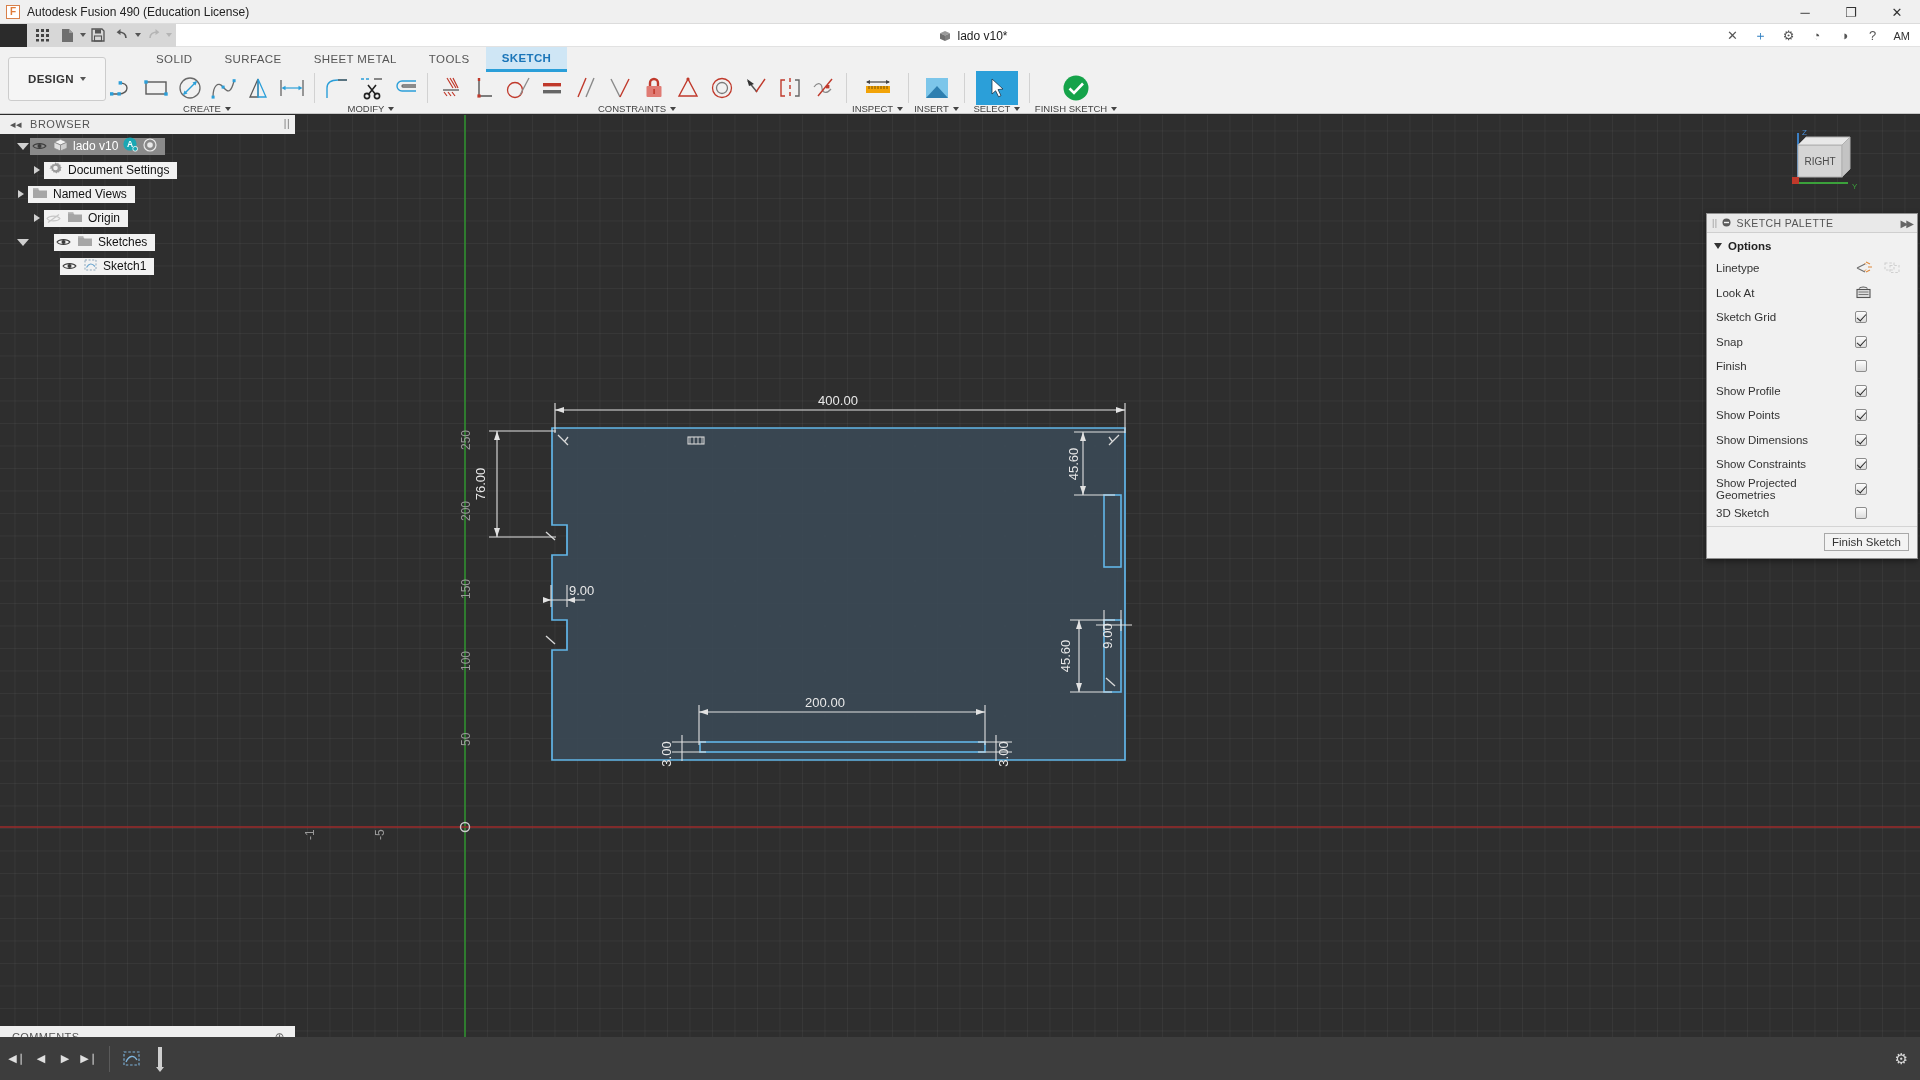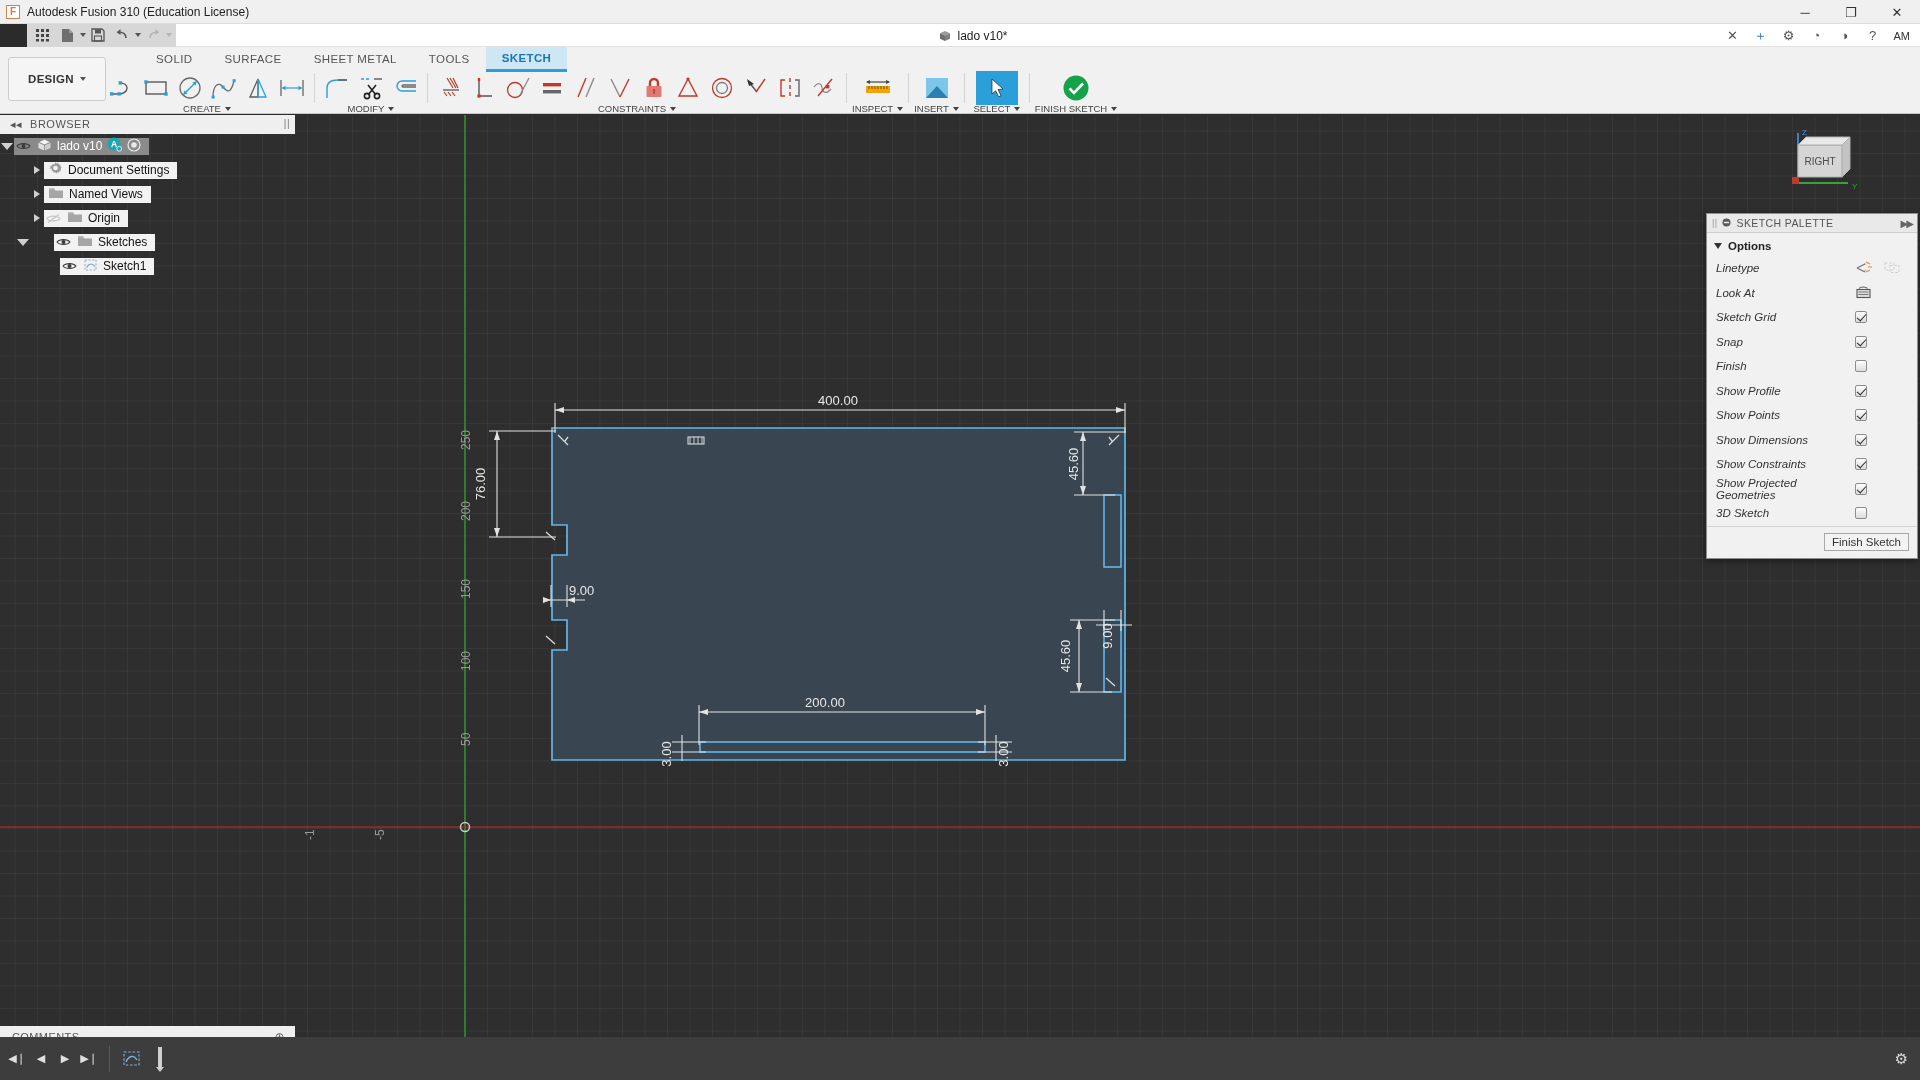"Autodesk Fusion 310 (Education License)" div.ttl { text: 310 -> 490 }
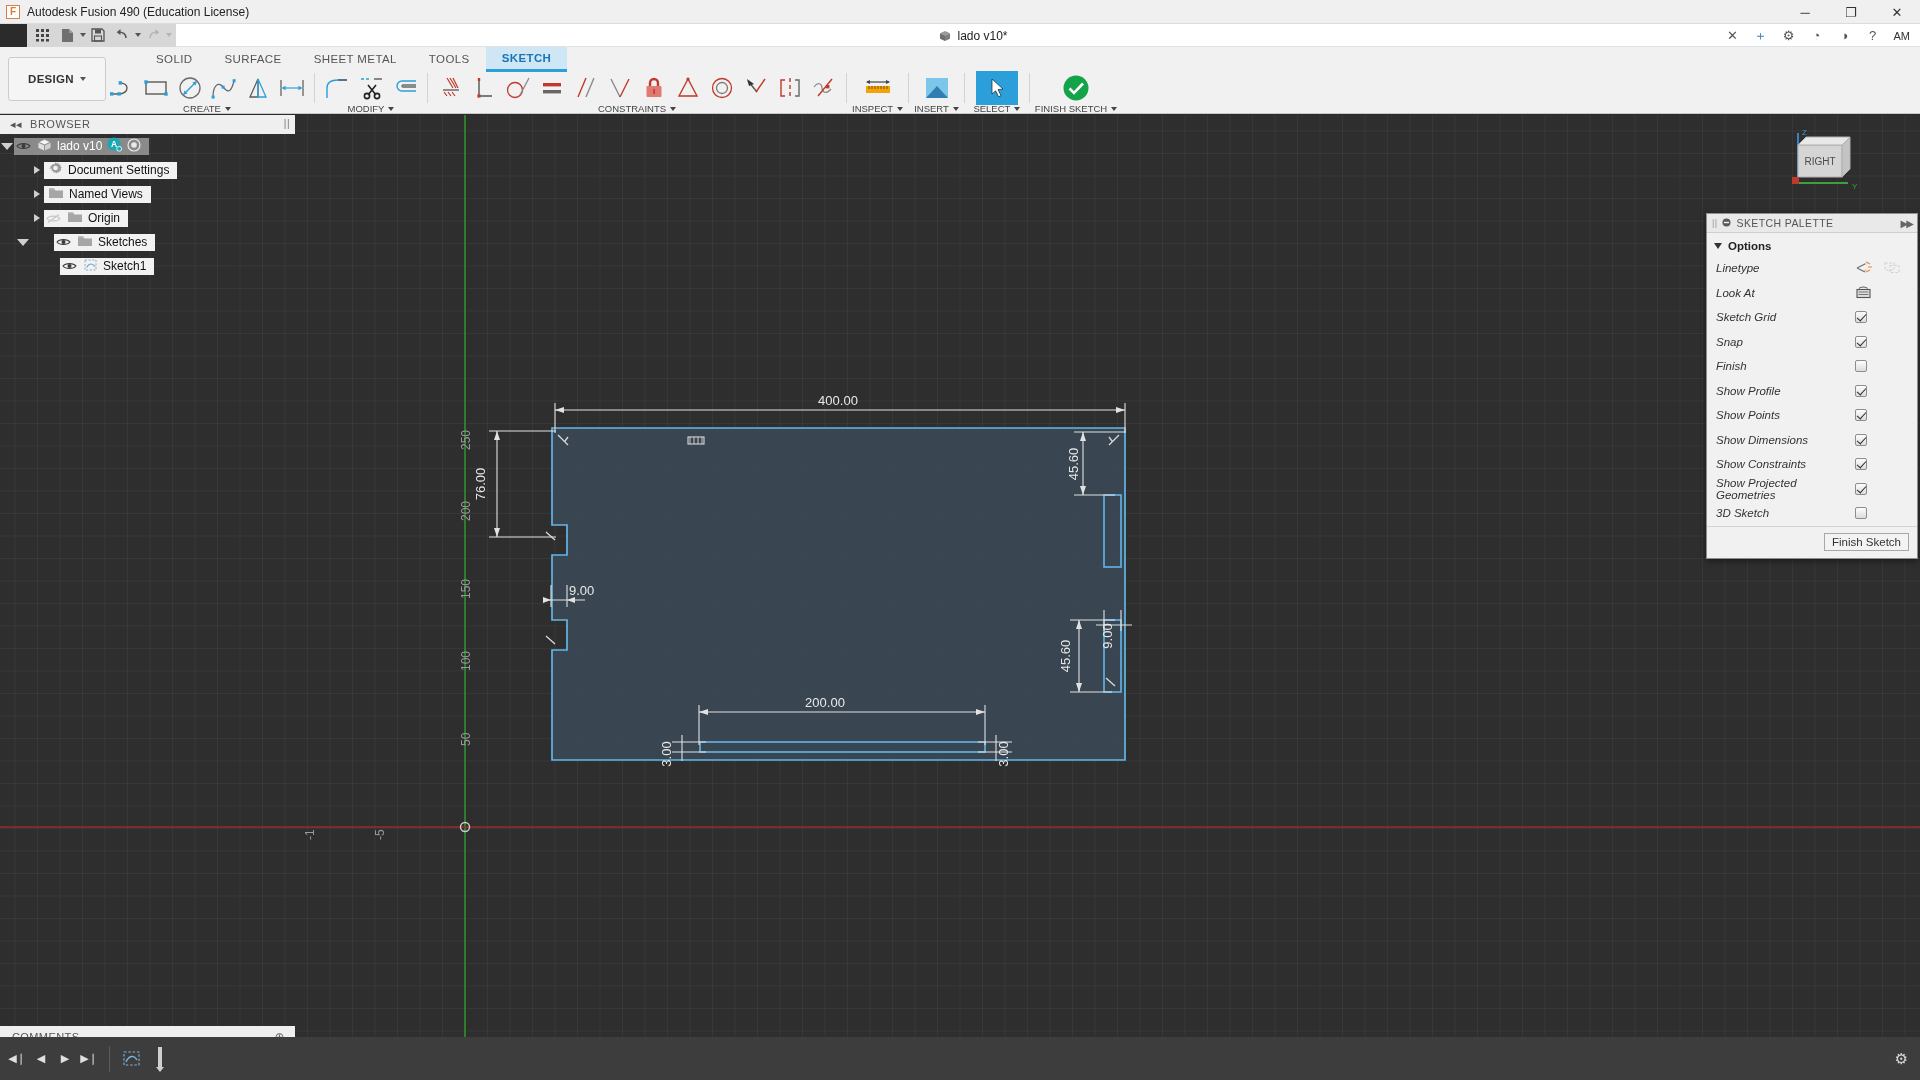"lado v10" div.trow { padding-left: none -> 16px }
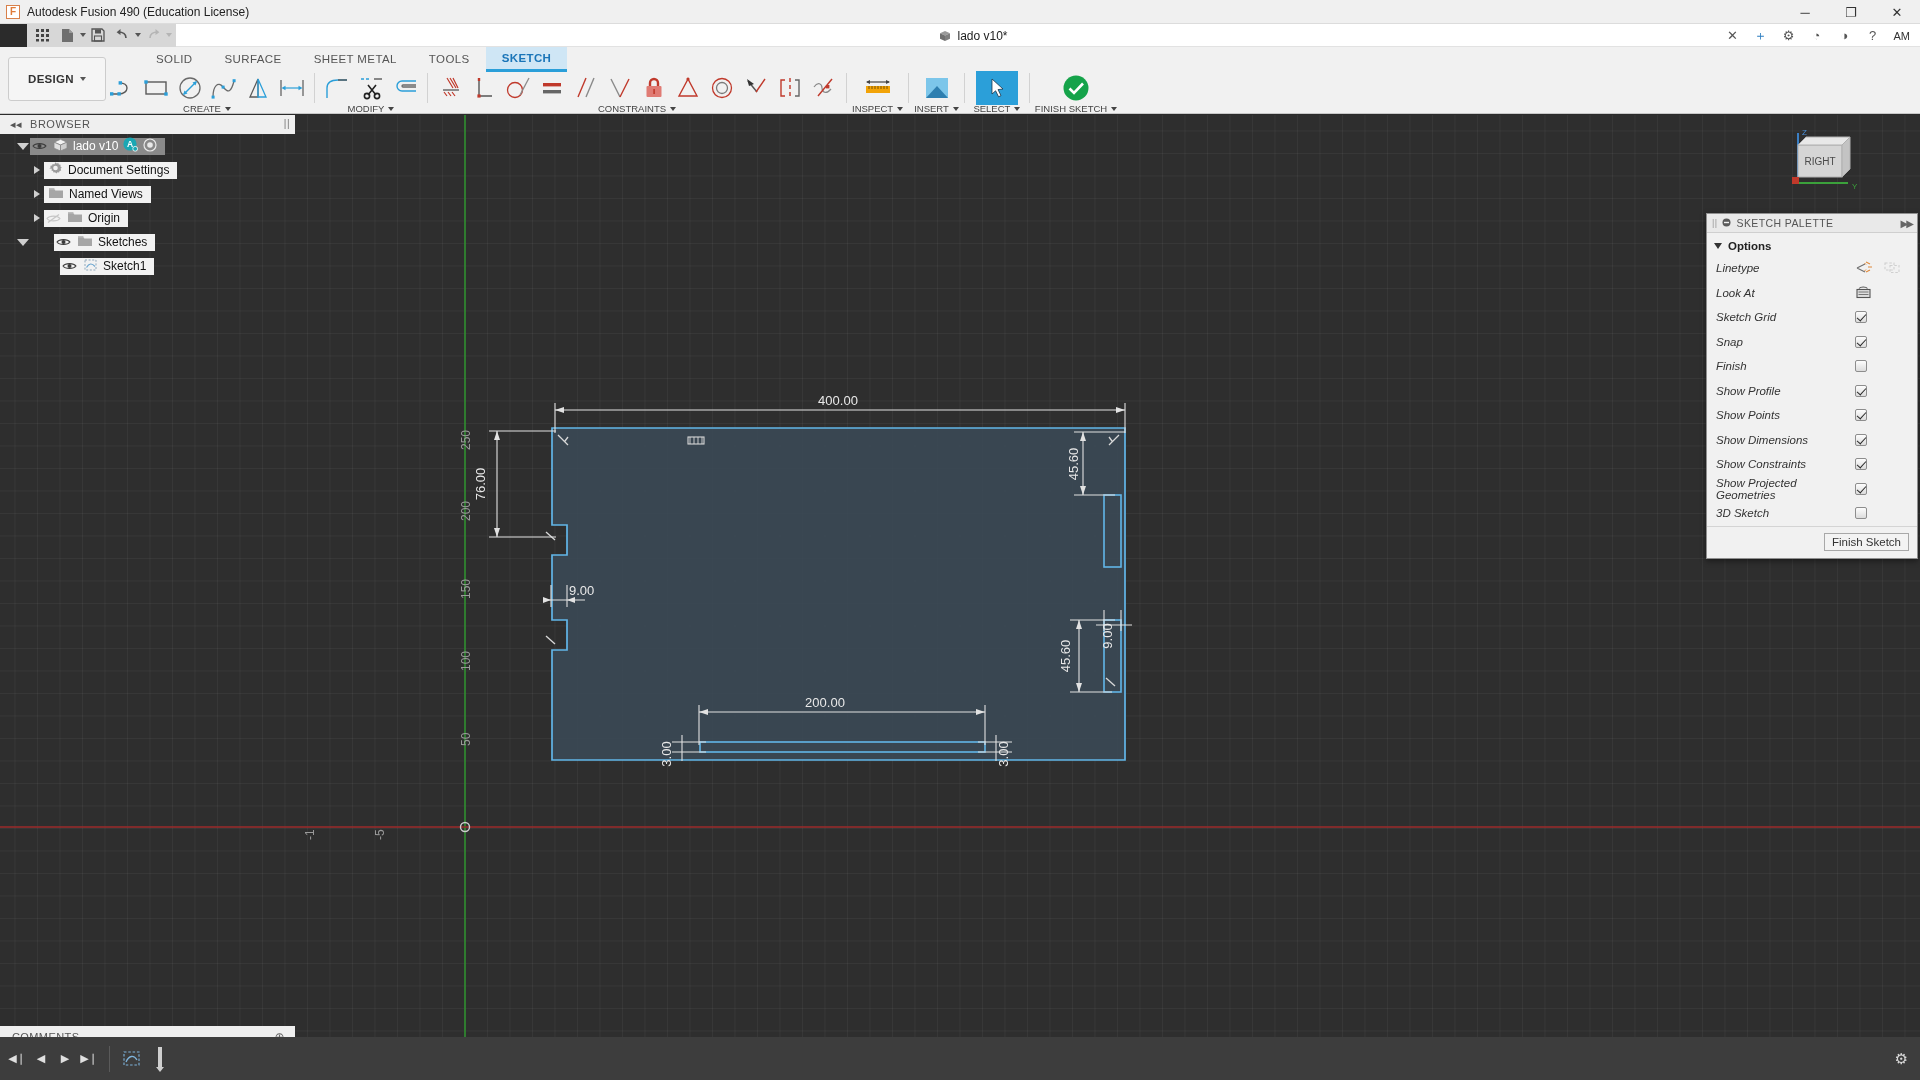"Named Views" div.trow { padding-left: 30px -> 14px }
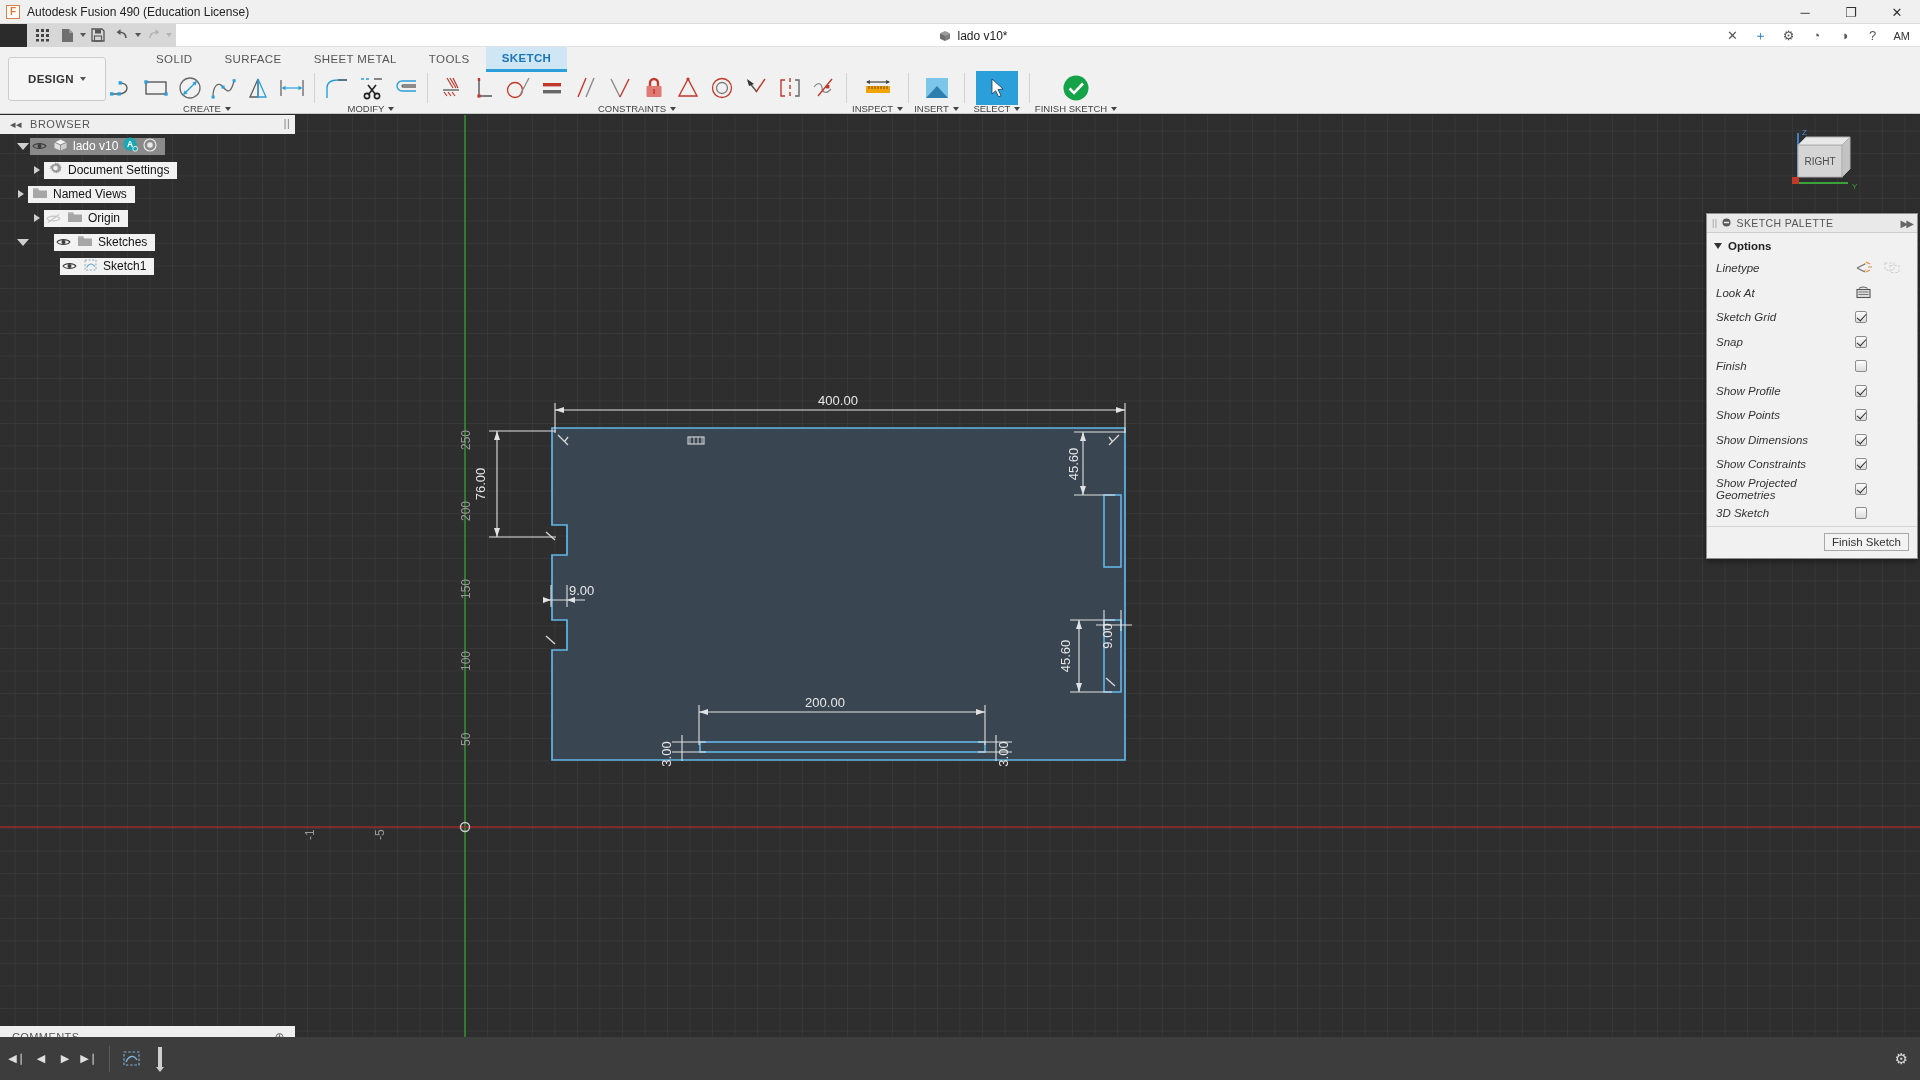"Linetype" .prow .pname { font-style: italic -> none }
